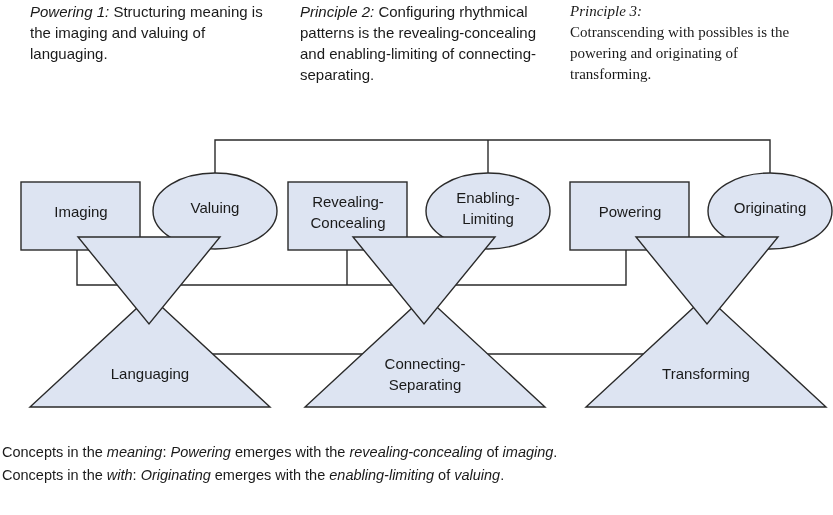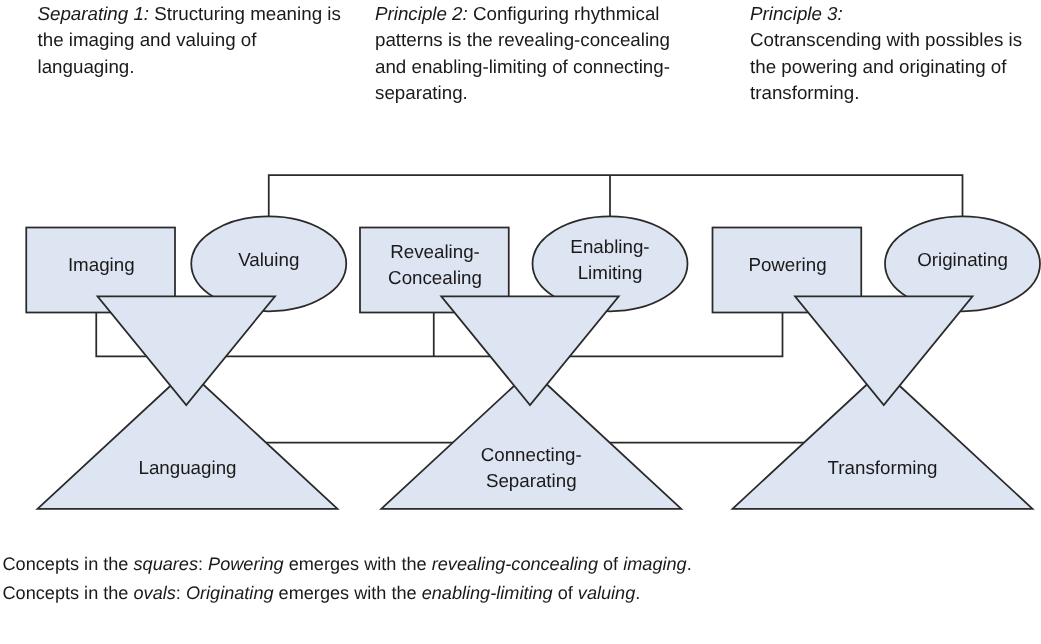"Separating 1:" span.pname { text: Separating -> Powering }
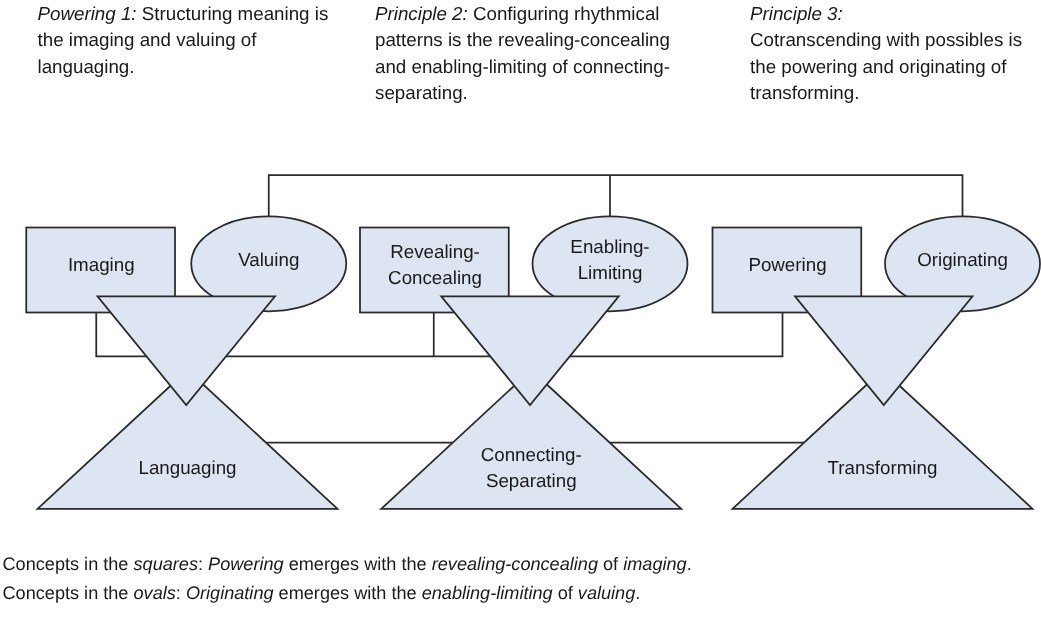"Principle 3:" #p3 { font-family: none -> Liberation Serif, serif; left: 600px -> 570px }
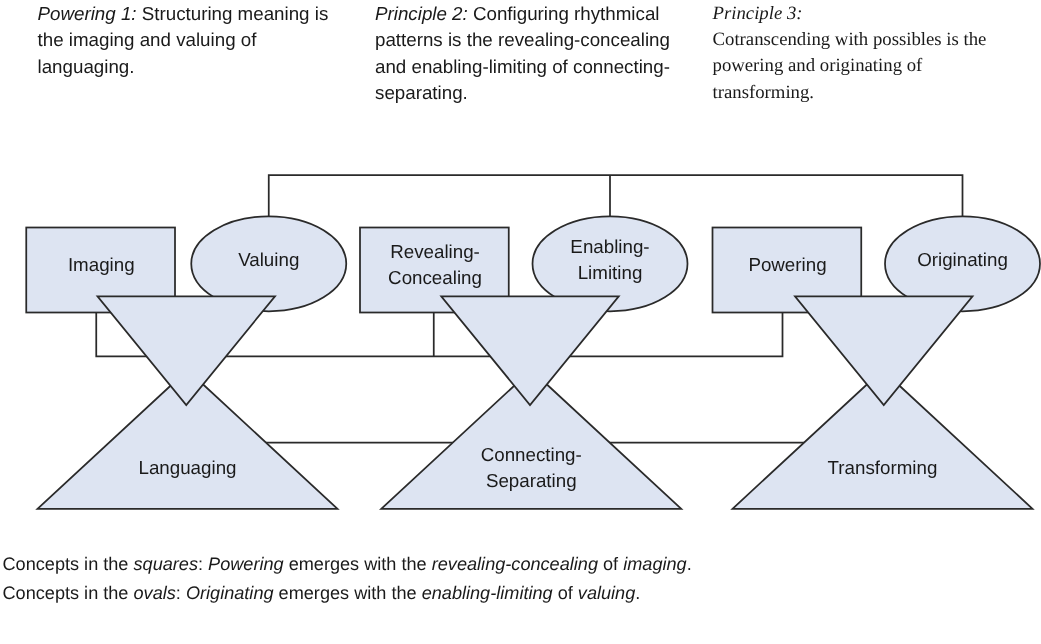"squares" i { text: squares -> meaning }
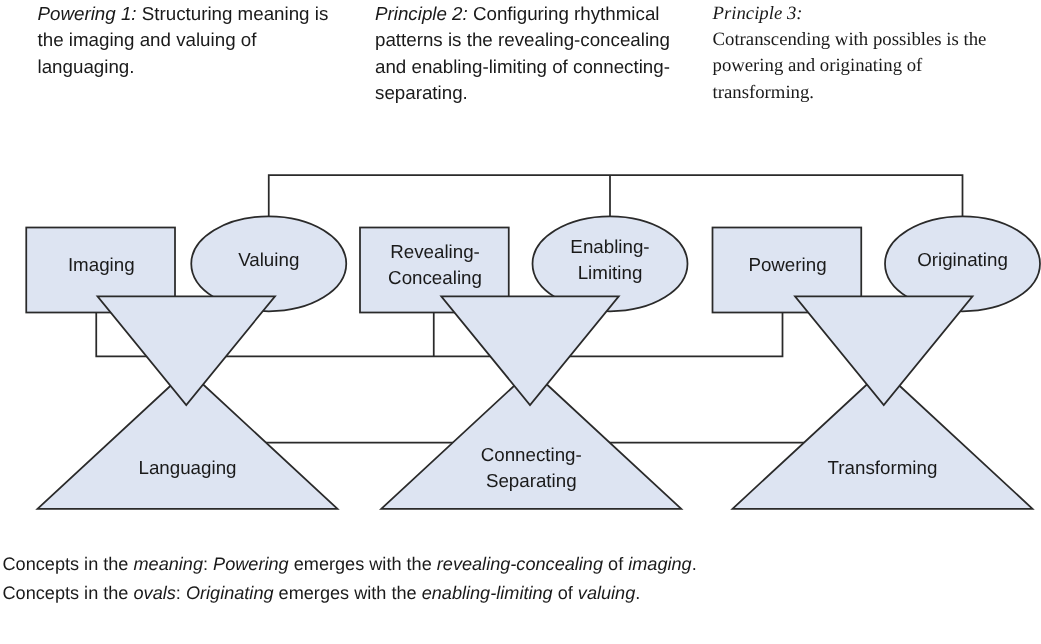"ovals" i { text: ovals -> with }
